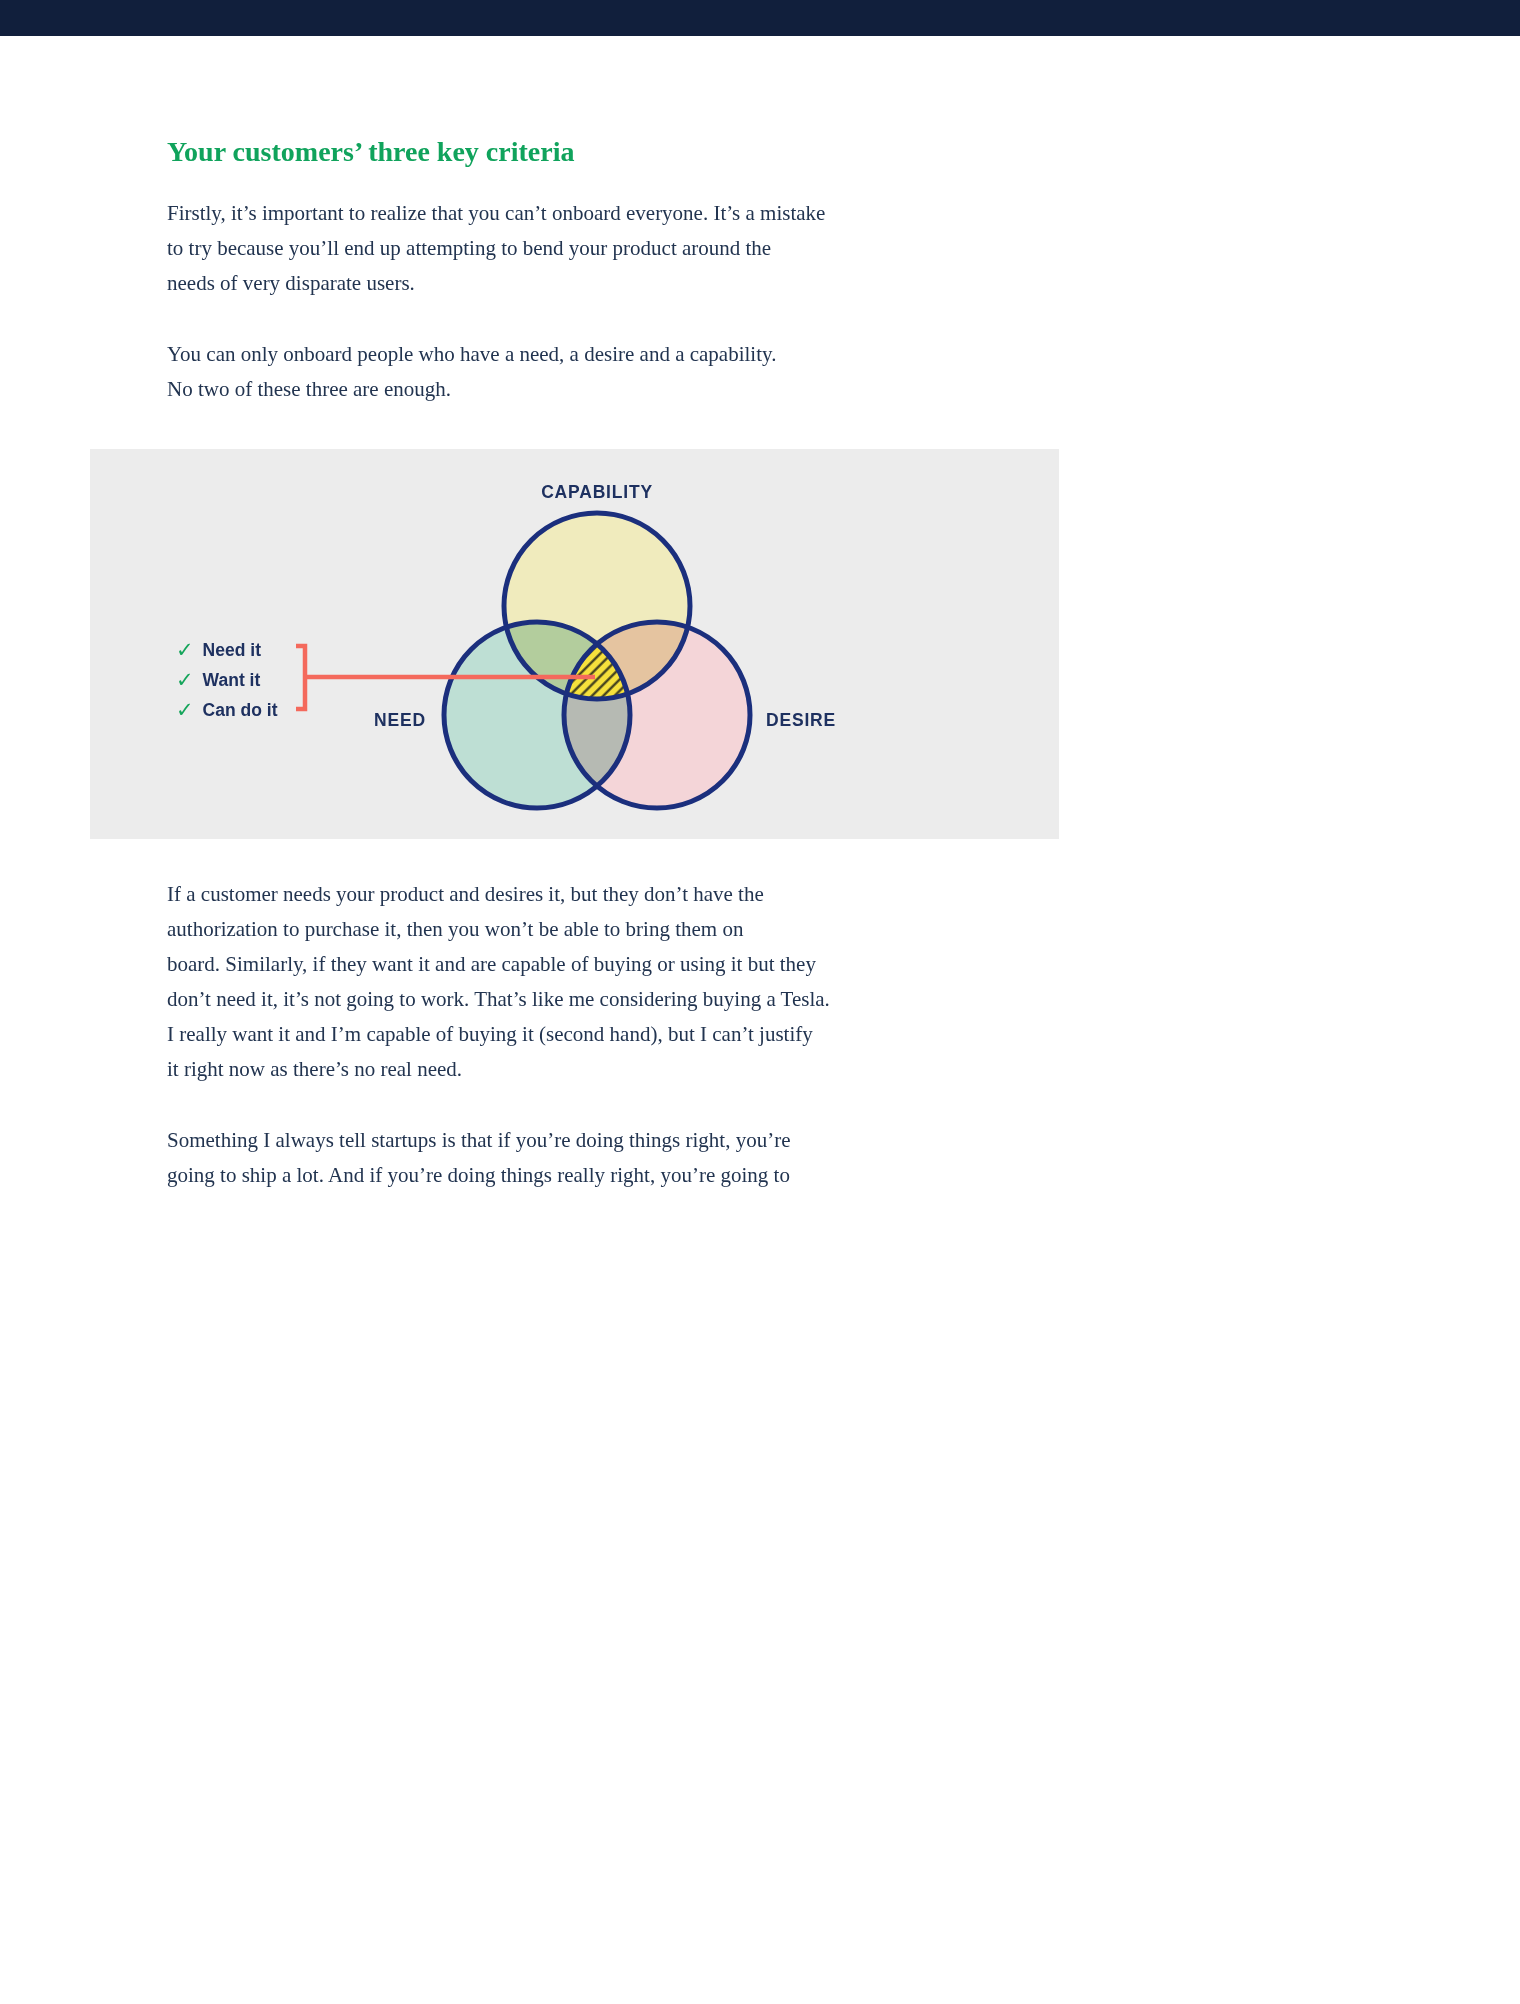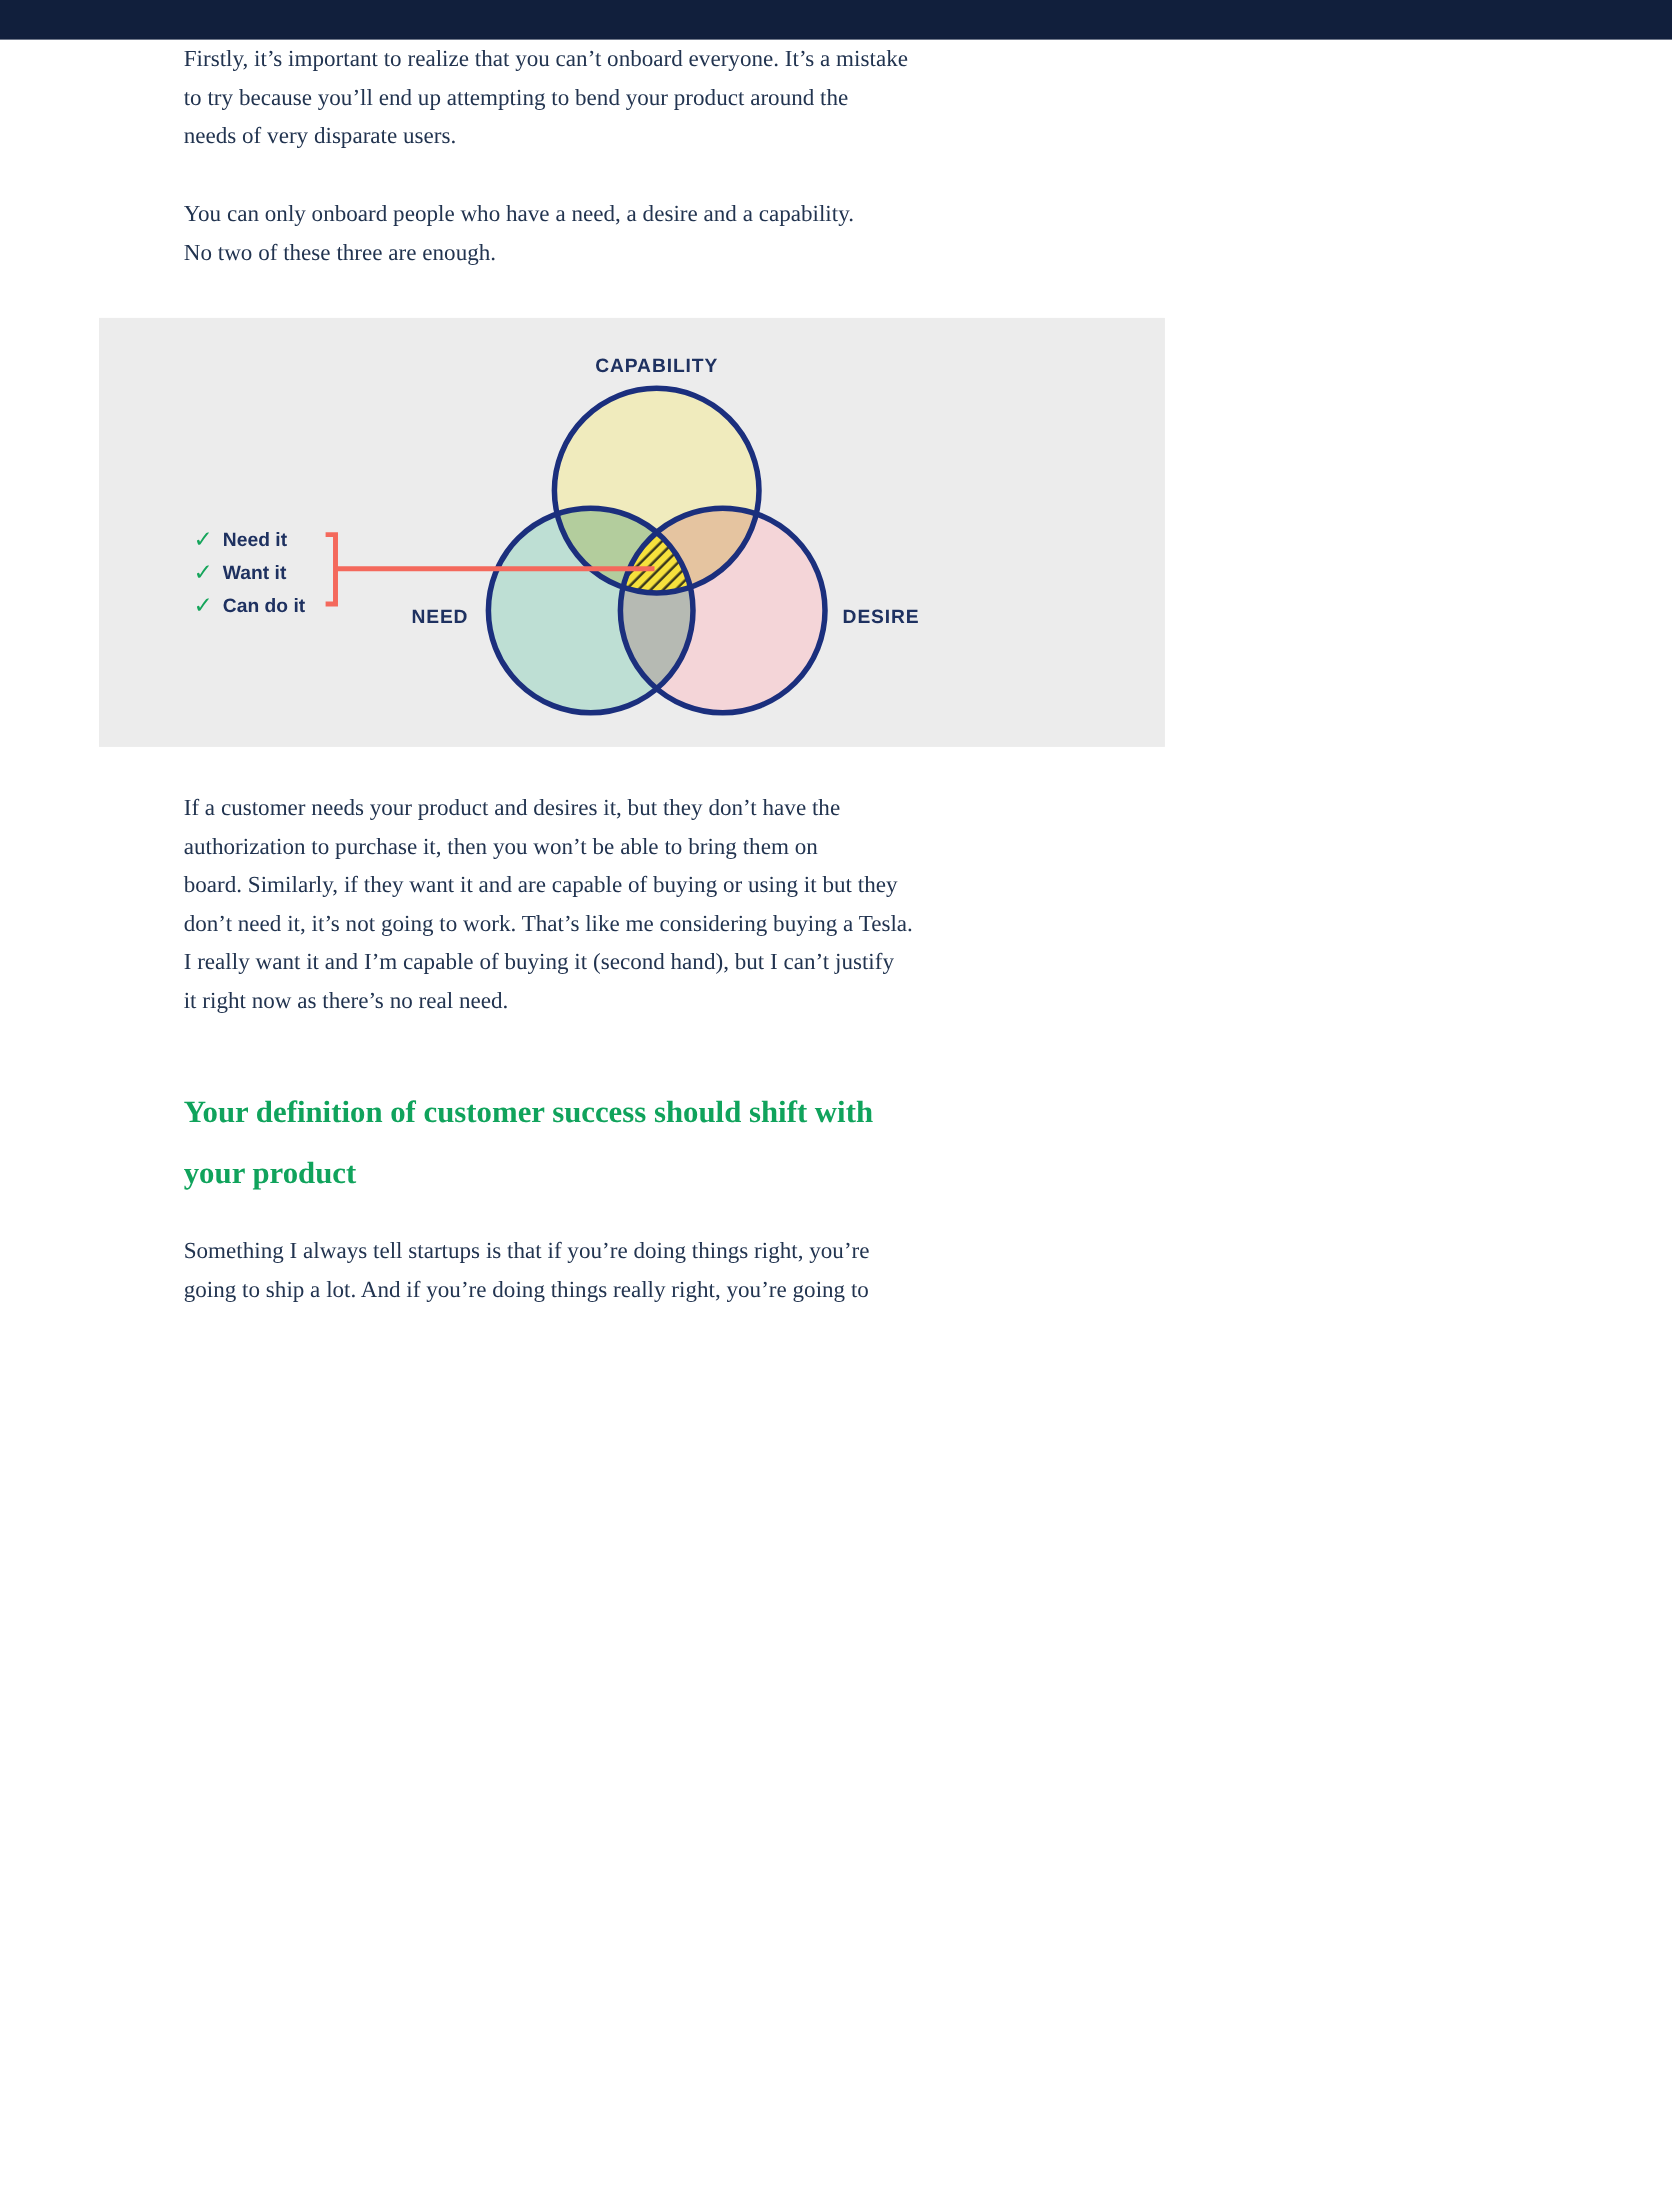"Your customers’ three key criteria" h1.green-heading { html: none -> <h1>Your customers’ three key criteria</h1> }
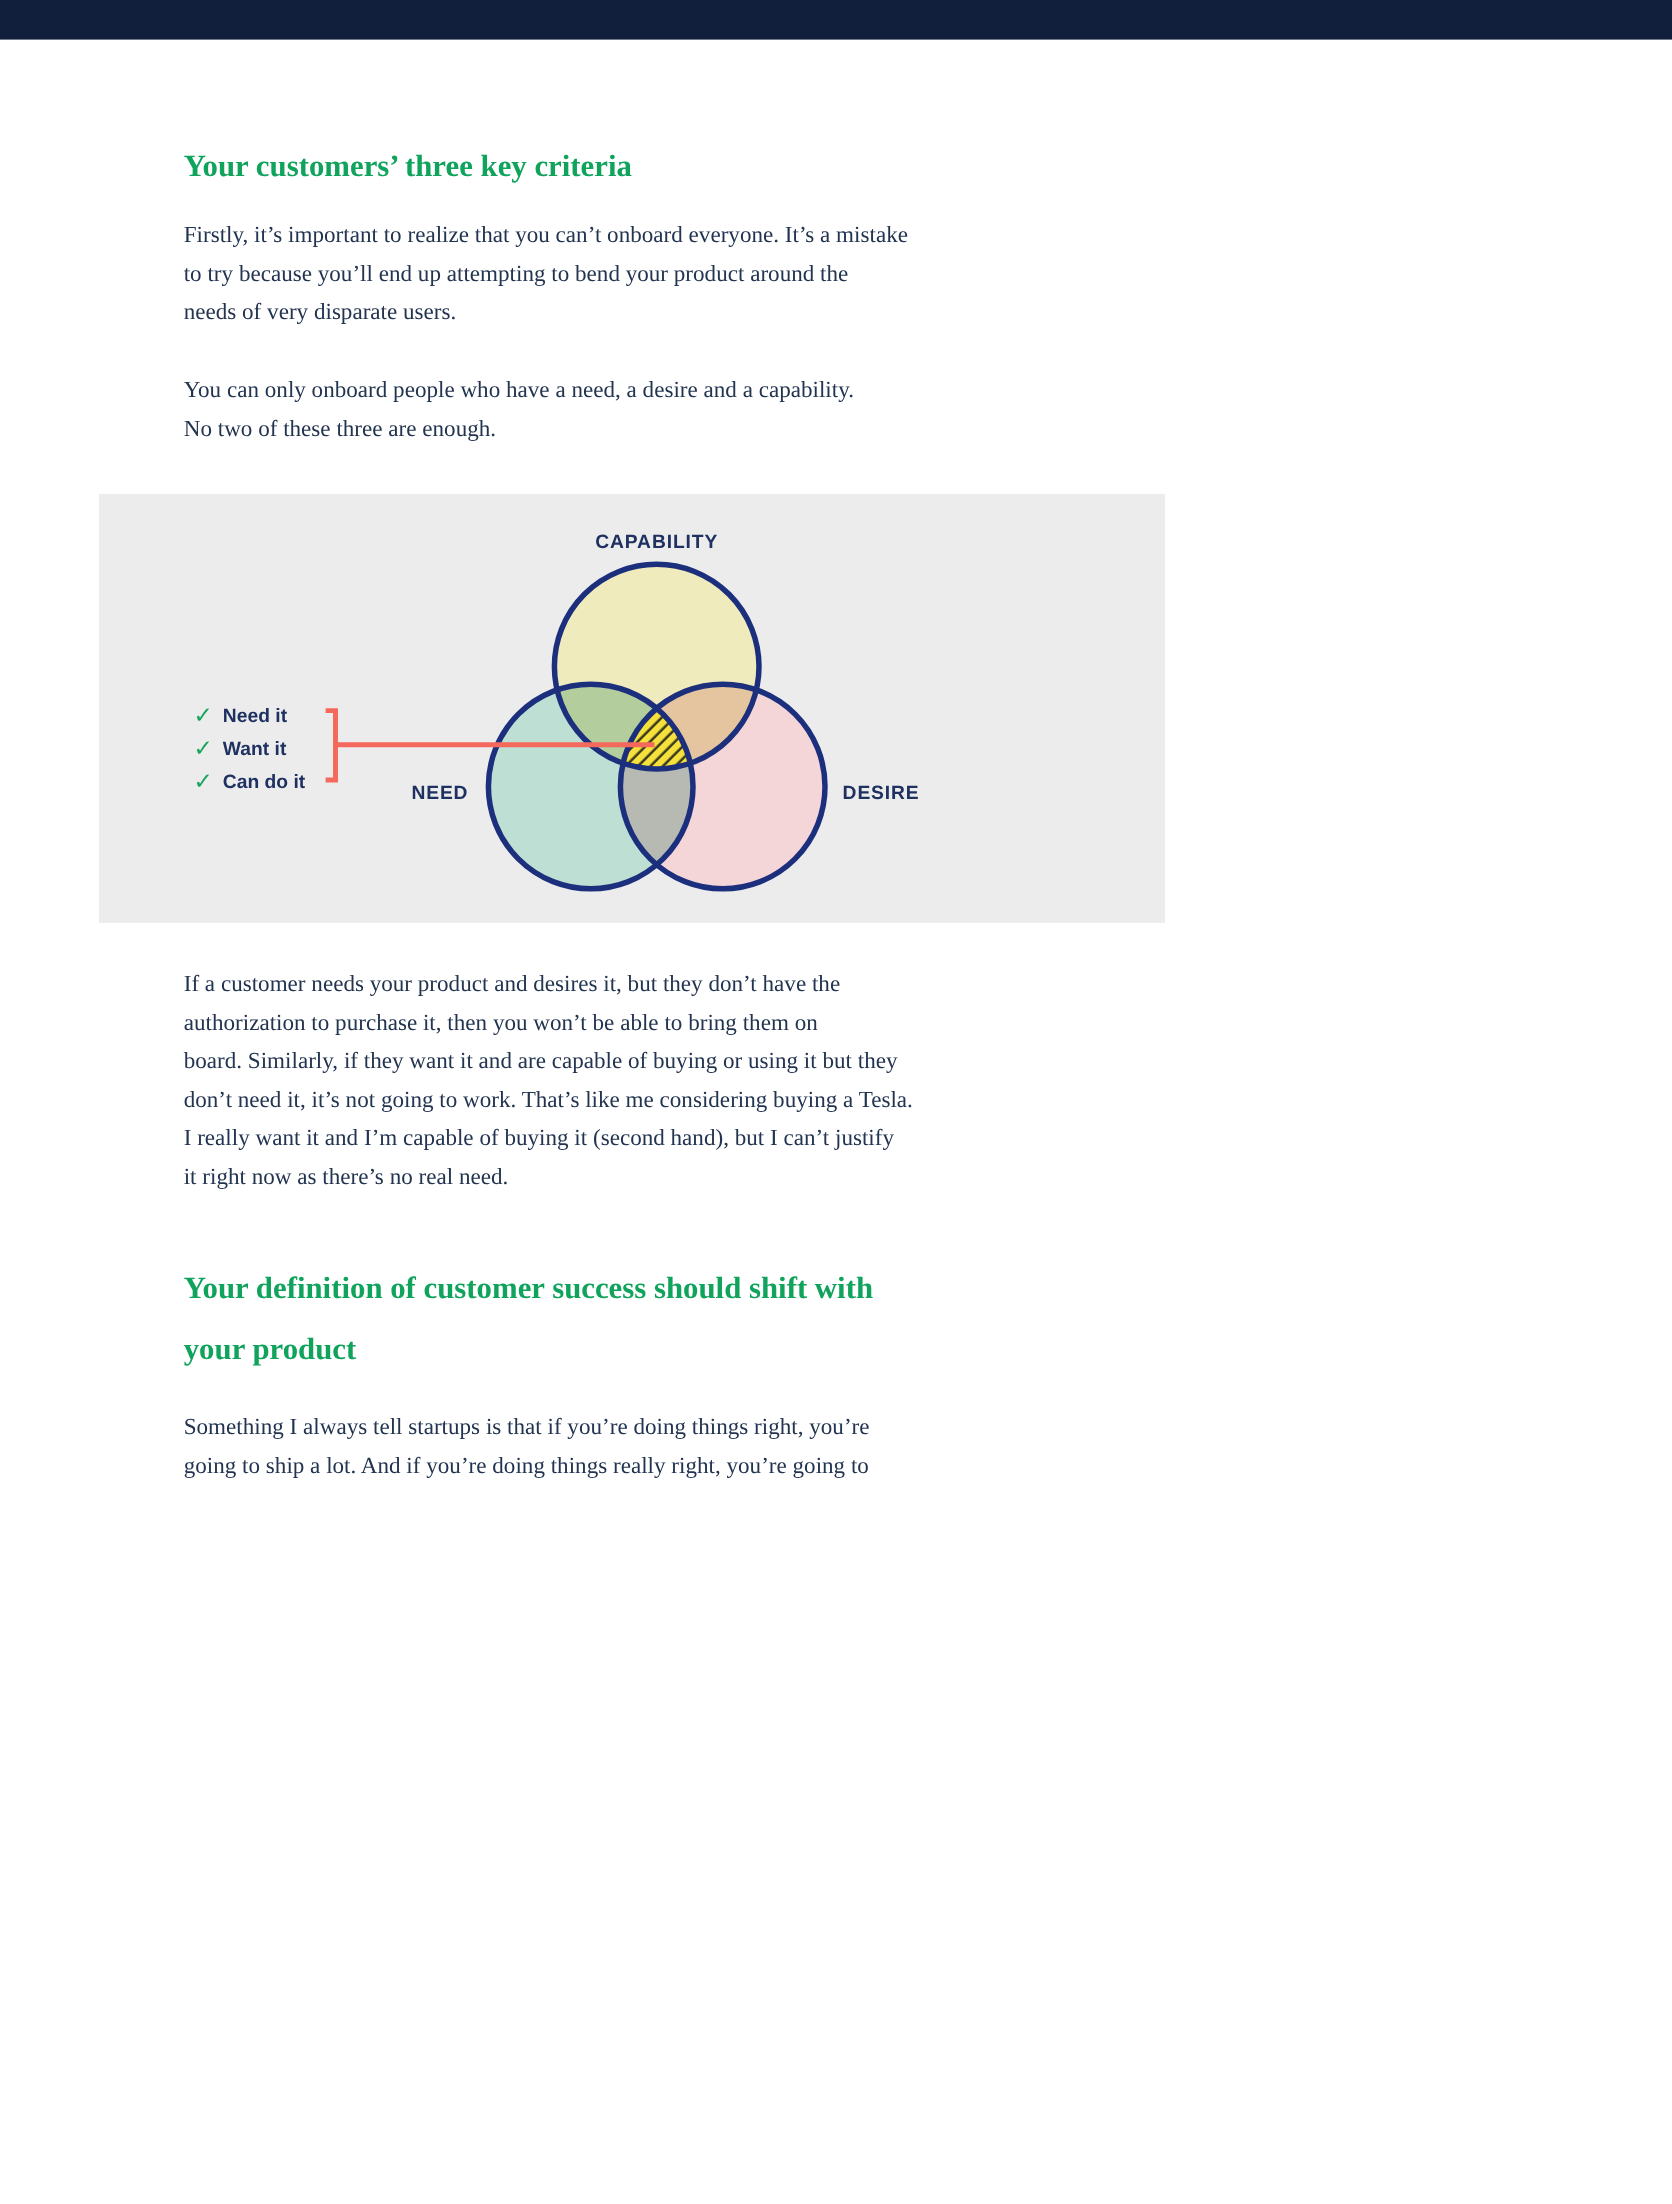"Your definition of customer success" h2.green-heading { html: <h2>Your definition of customer success should shift with your product</h2> -> none }
